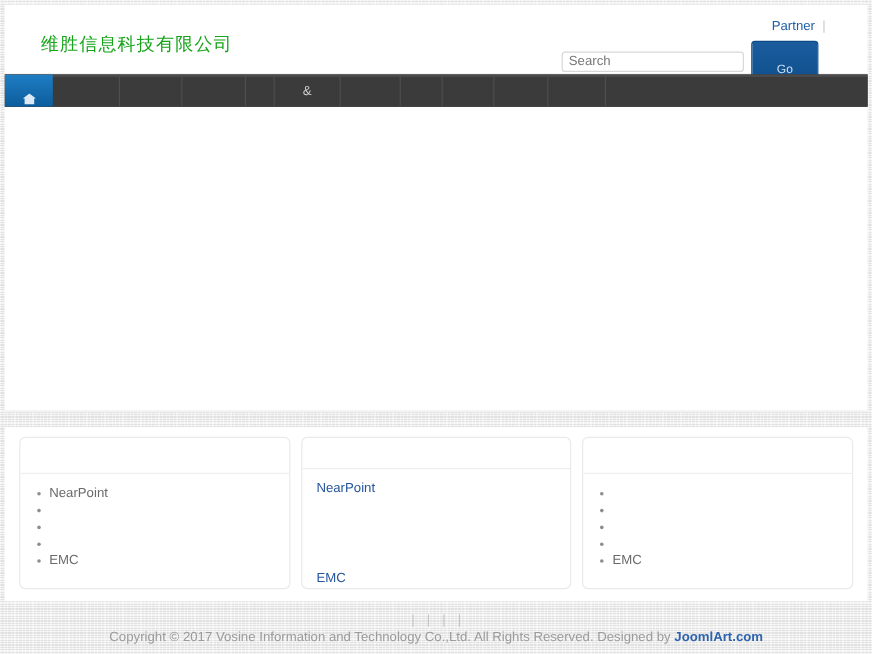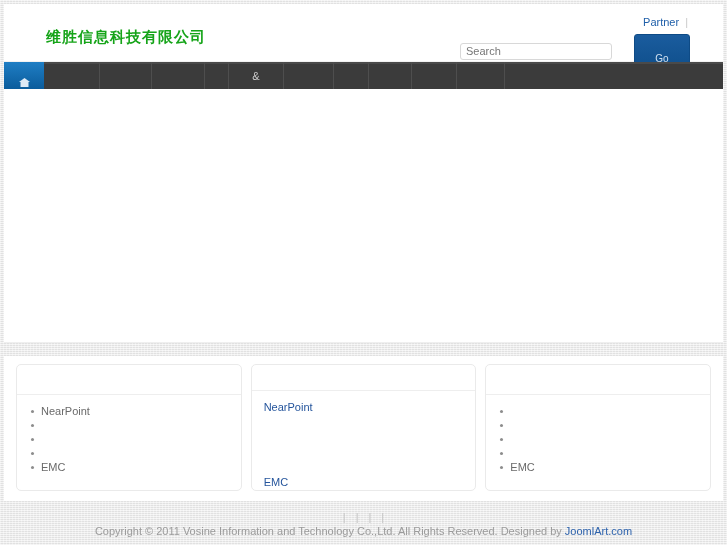"维胜信息科技有限公司" .logo-cn { font-weight: 700 -> 400; margin-left: 24px -> 12px }
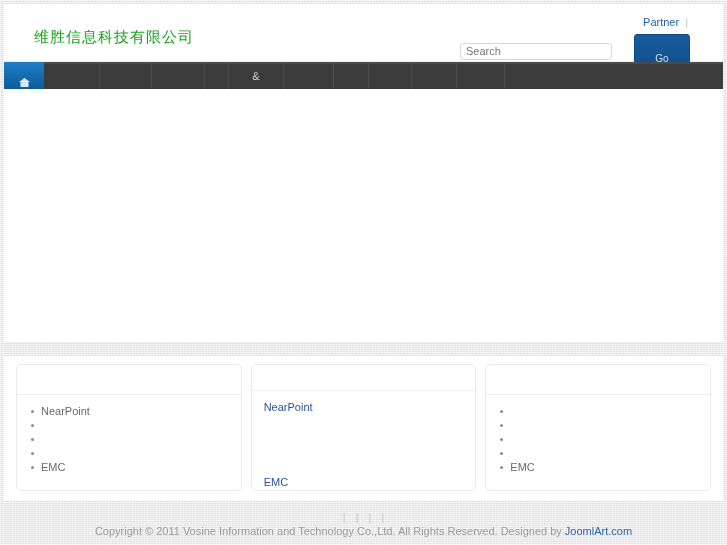"Search" .search-row { justify-content: space-between -> center }
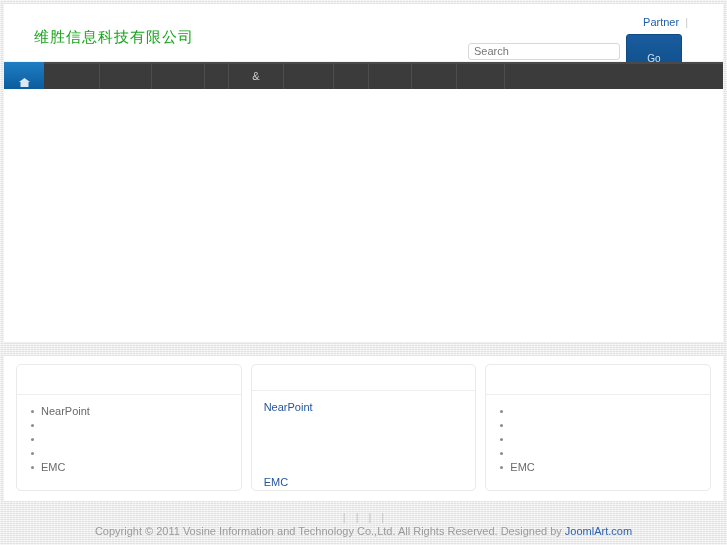"Copyright © 2011 Vosine Information" span { text: 2011 -> 2017 }
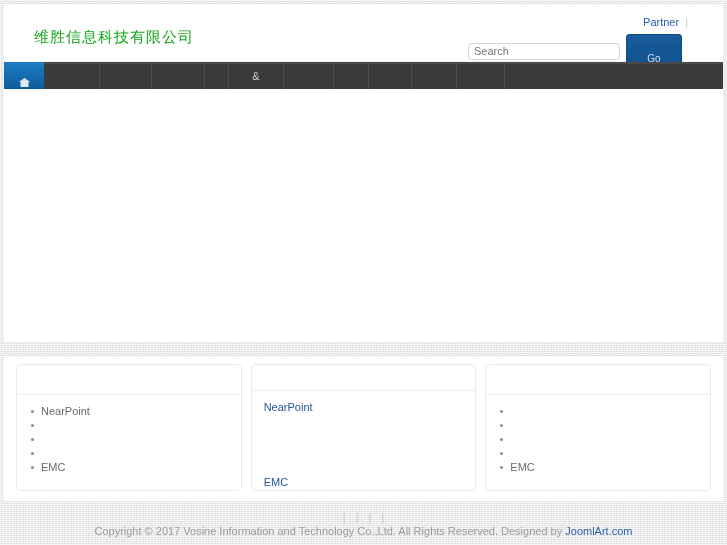"JoomlArt.com" .footer-copy a { font-weight: normal -> bold }
